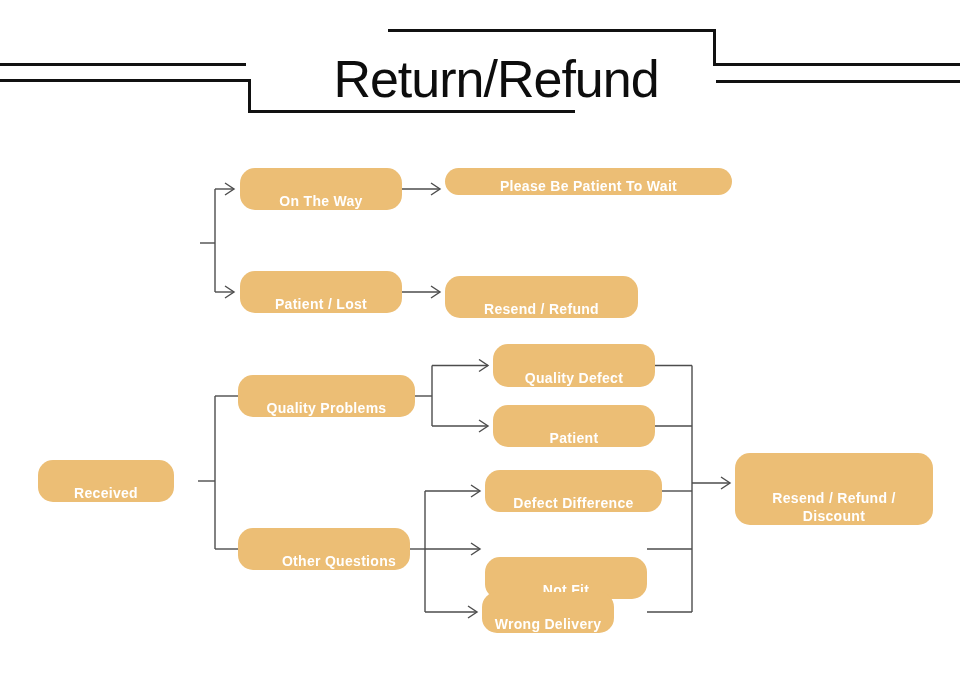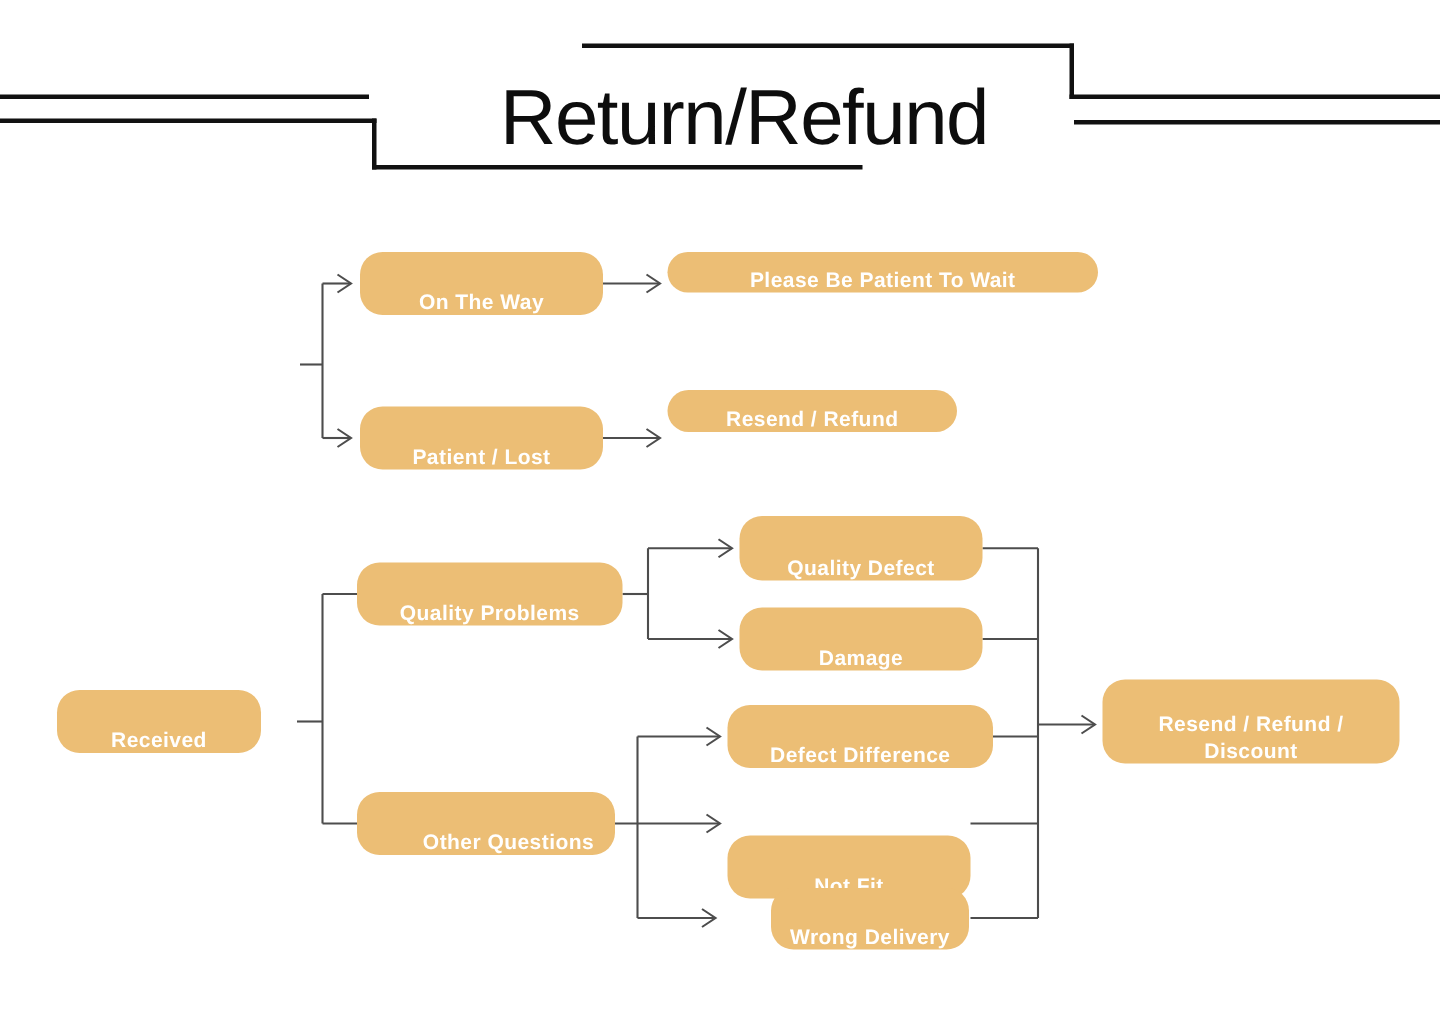"Resend / Refund" .n-resend-refund { height: 28px -> 42px; top: 260px -> 276px }
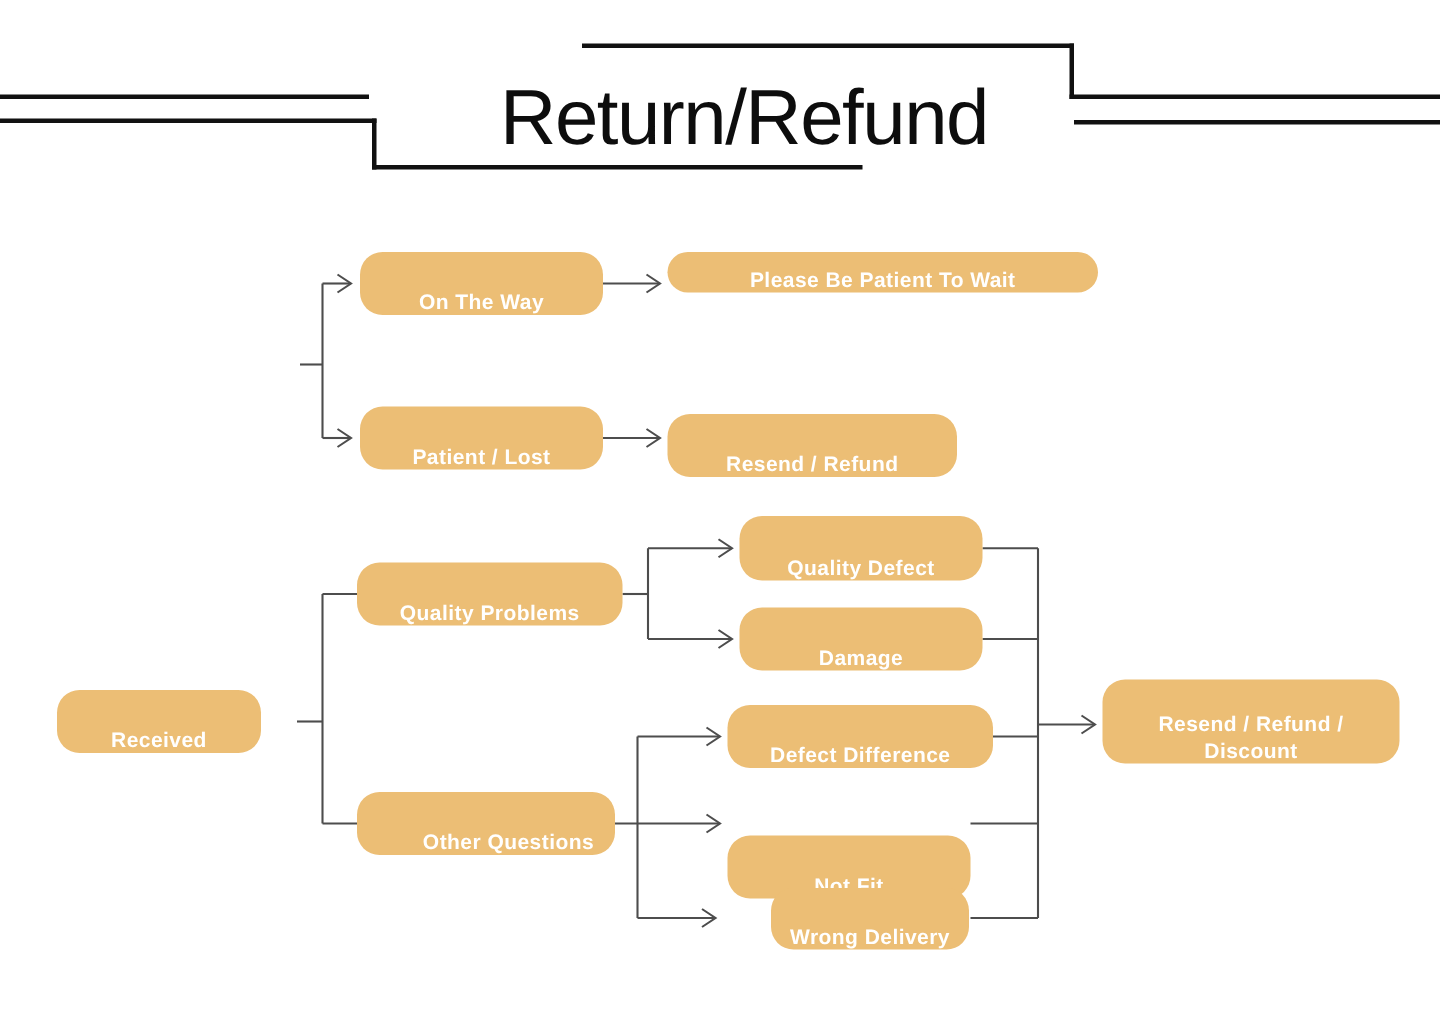"Damage" span { text: Damage -> Patient }
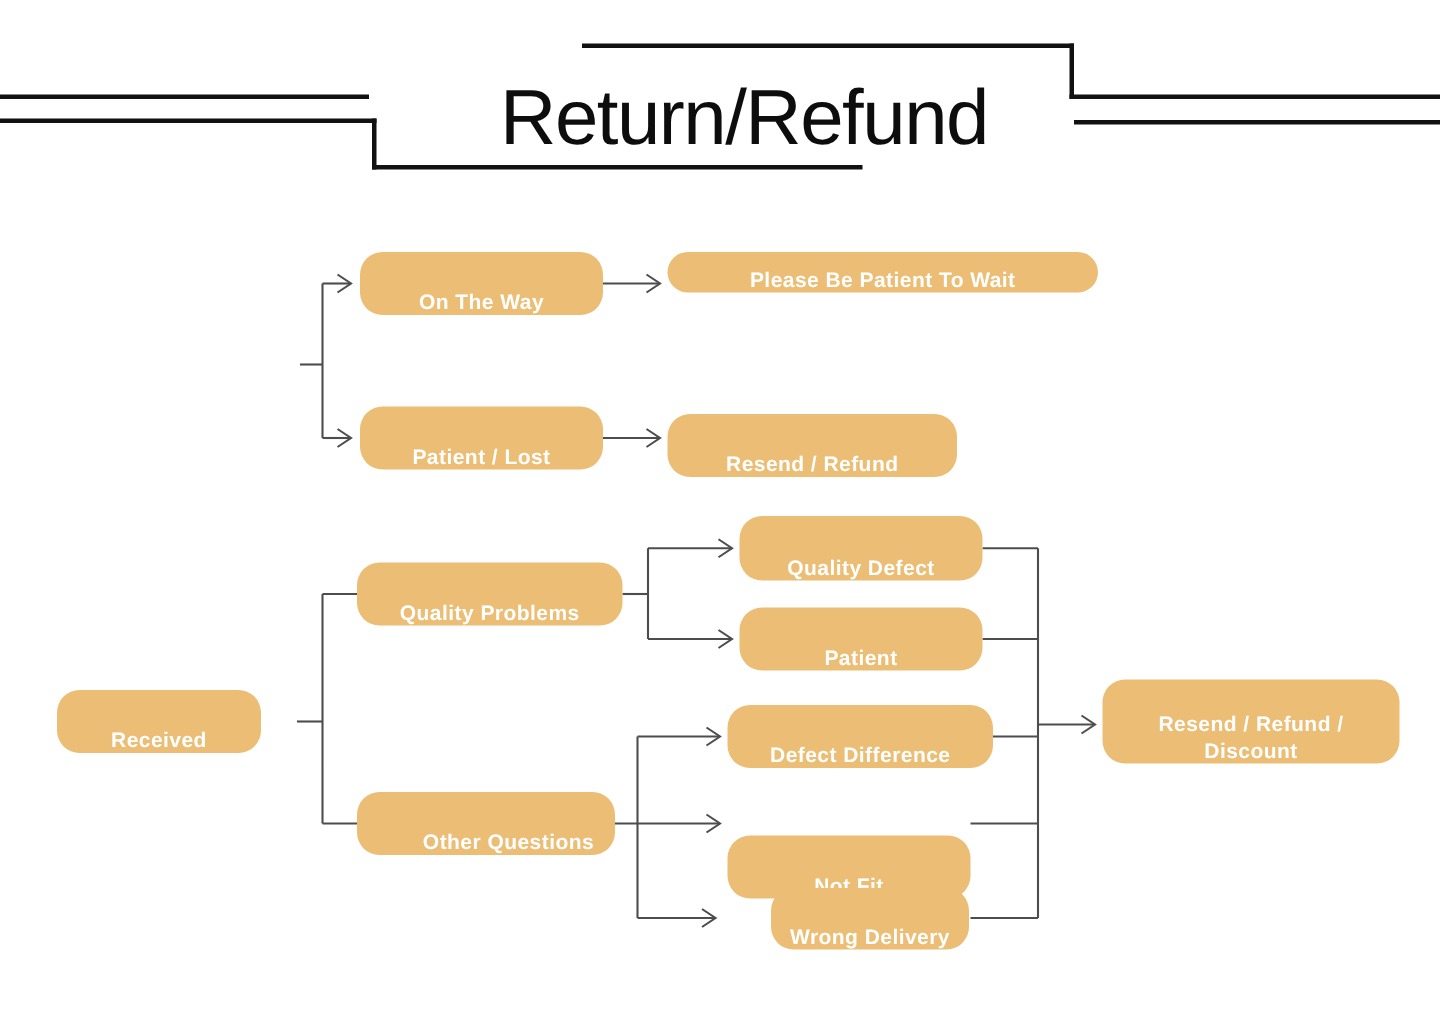"Resend / Refund / Discount" .n-final { height: 56px -> 72px }
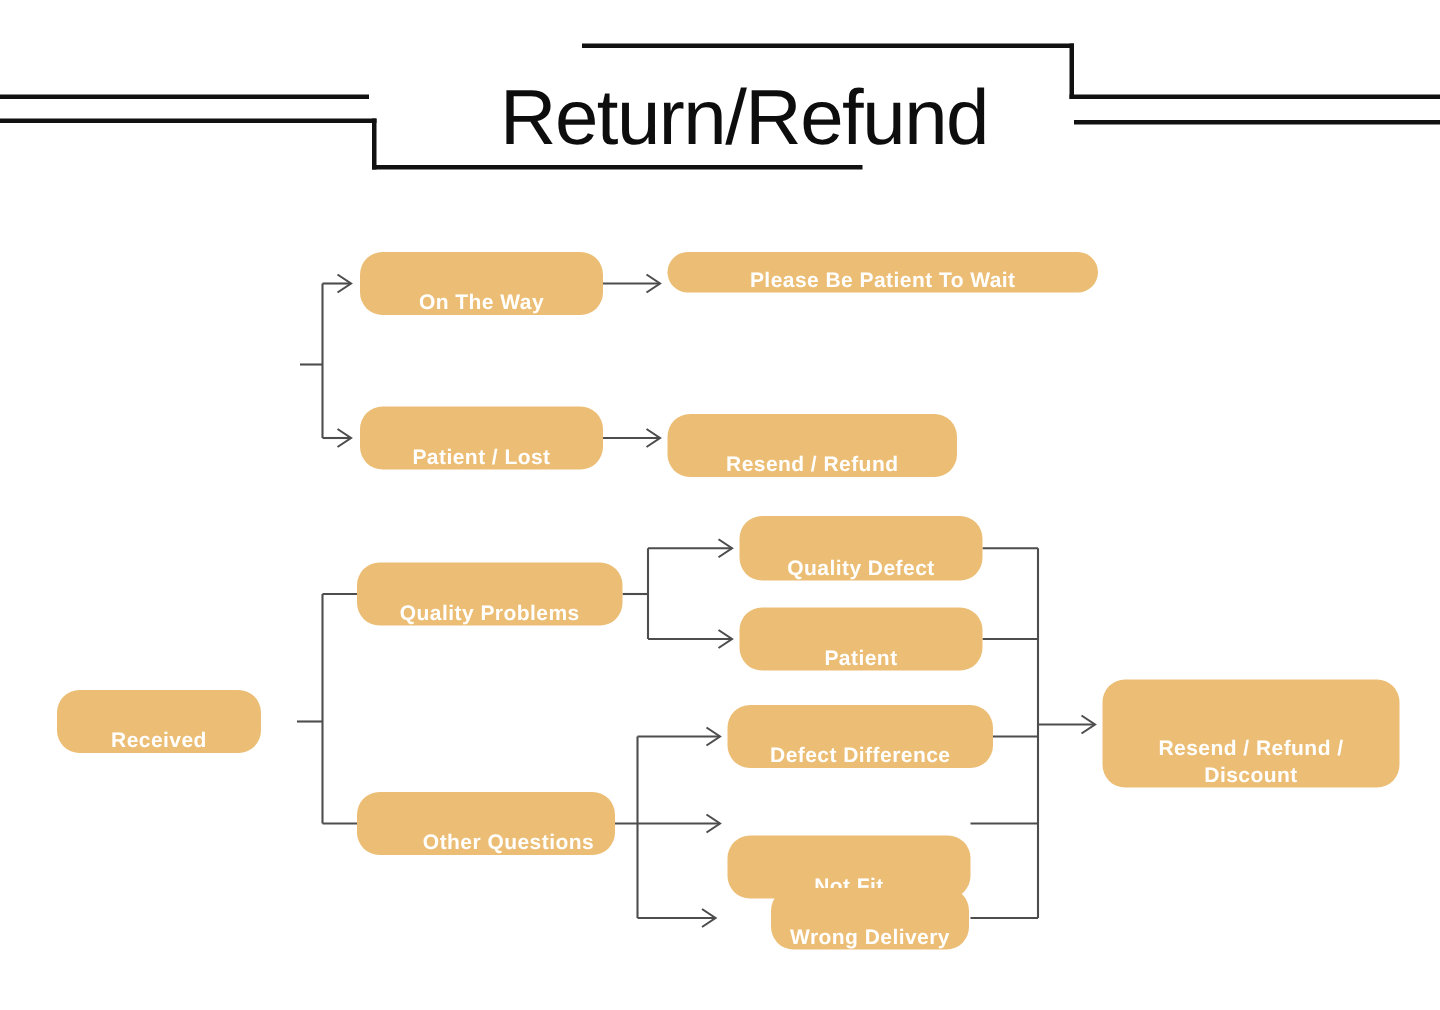"Wrong Delivery" .n-wrong-delivery { margin-left: 32px -> none }
